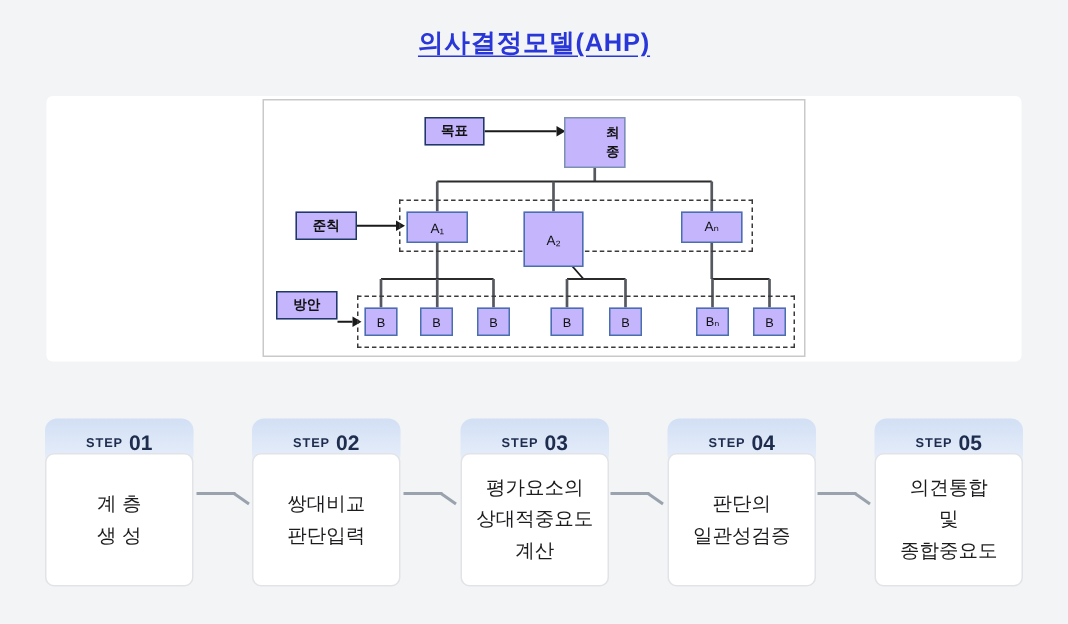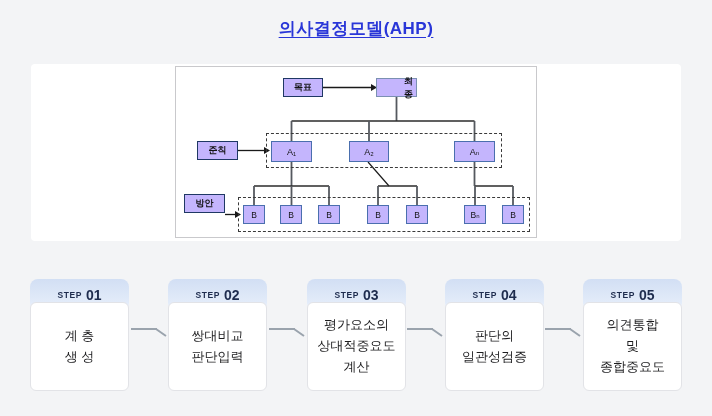"최종" .n-final { height: 19px -> 34px }
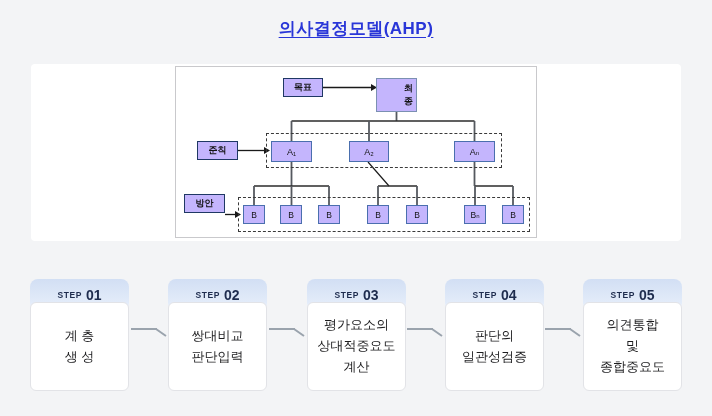"A₂" .n-a2 { height: 21px -> 37px }
